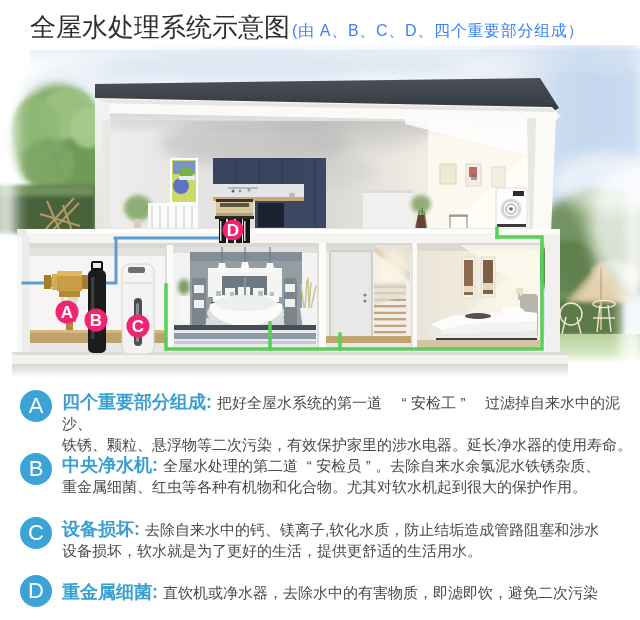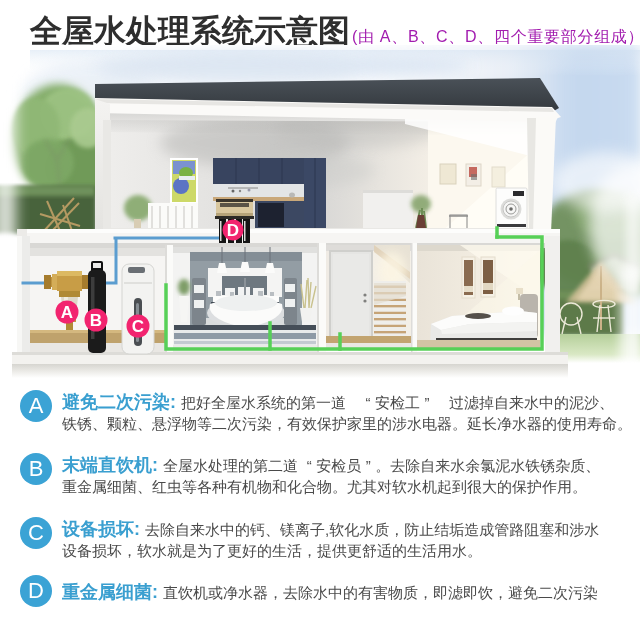"全屋水处理系统示意图" .title b { font-size: 32px -> 26px; font-weight: bold -> normal }
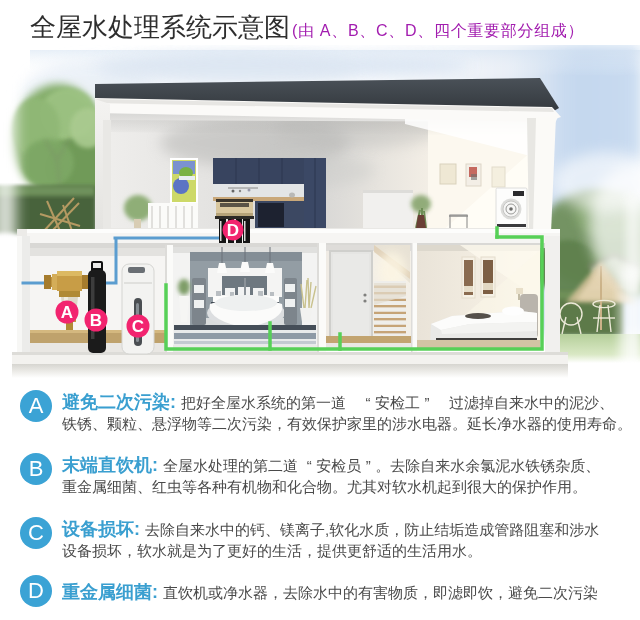"(由 A、B、C、D、四个重要部分组成）" .title span { color: #a21caf -> #3b82f6 }
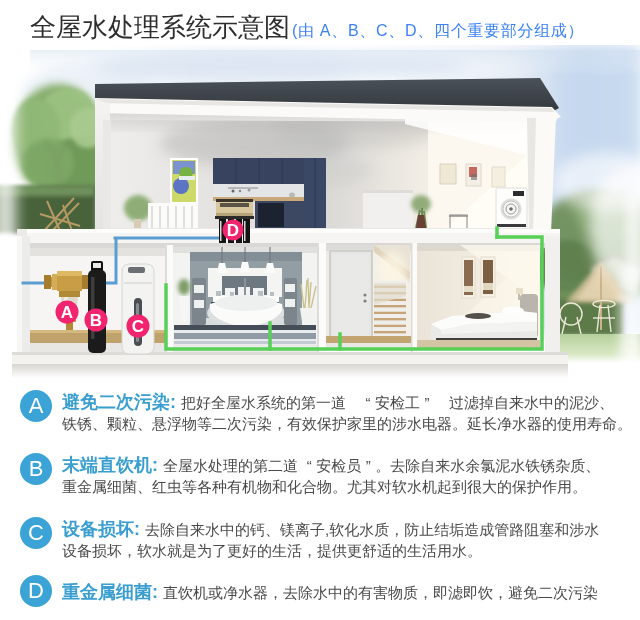"避免二次污染:" span.hd { text: 避免二次污染 -> 四个重要部分组成 }
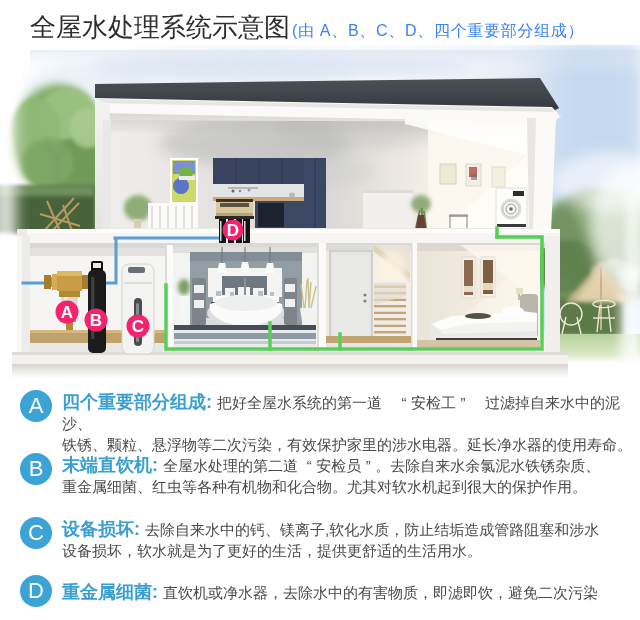"末端直饮机:" span.hd { text: 末端直饮 -> 中央净水 }
